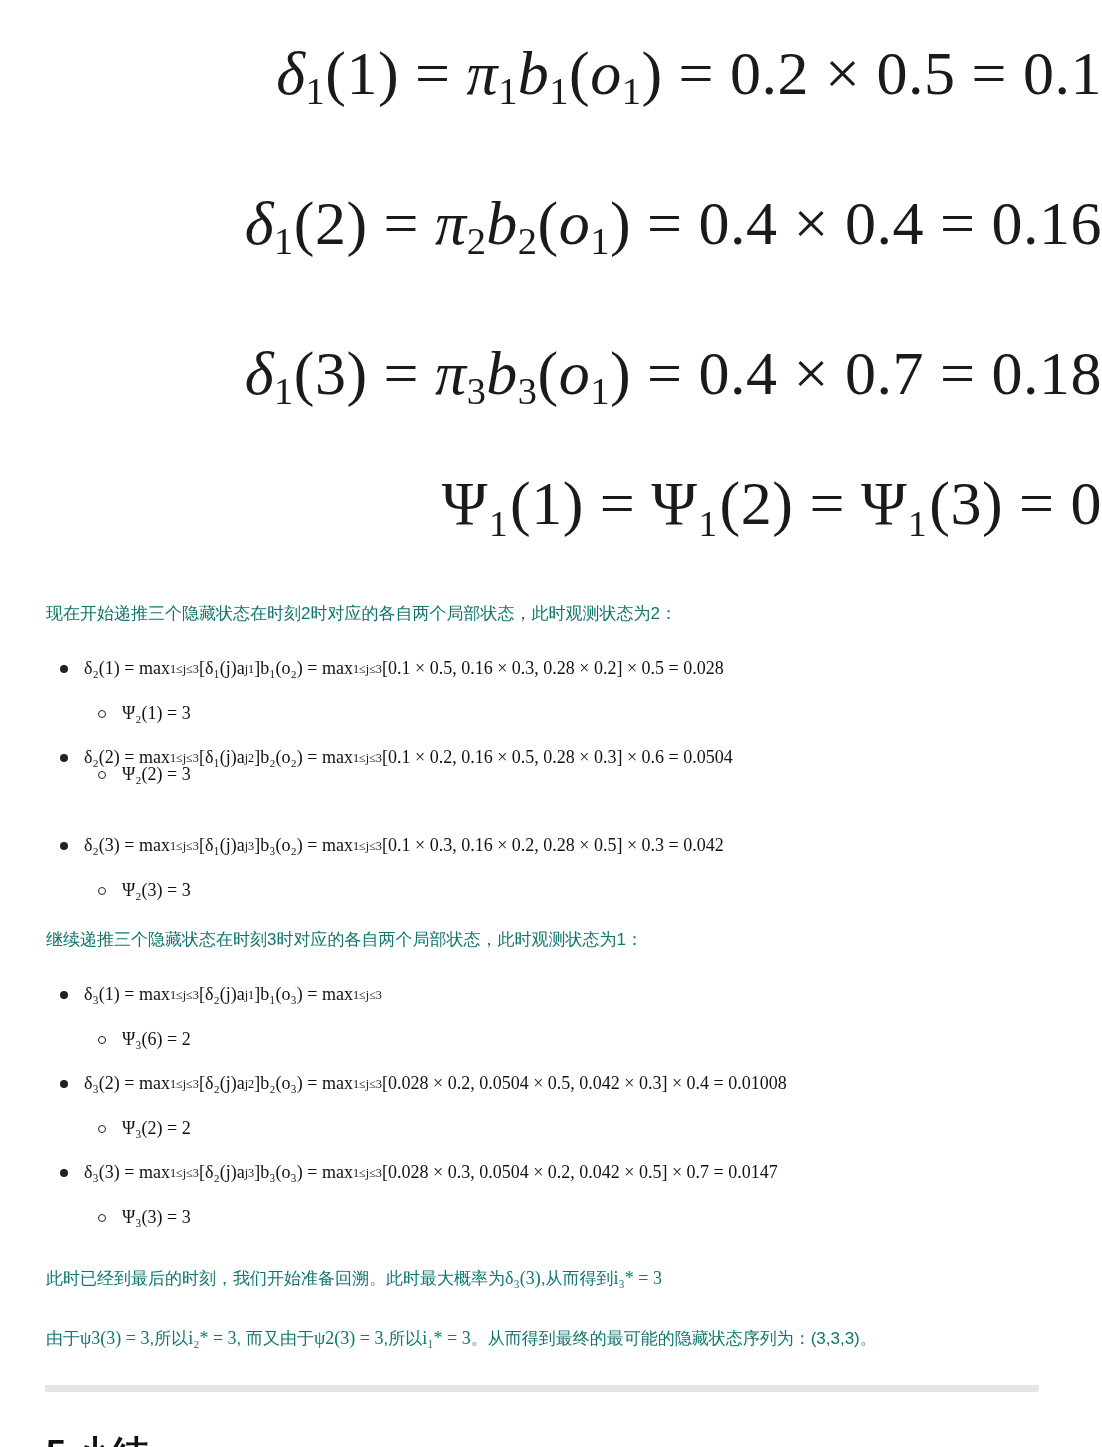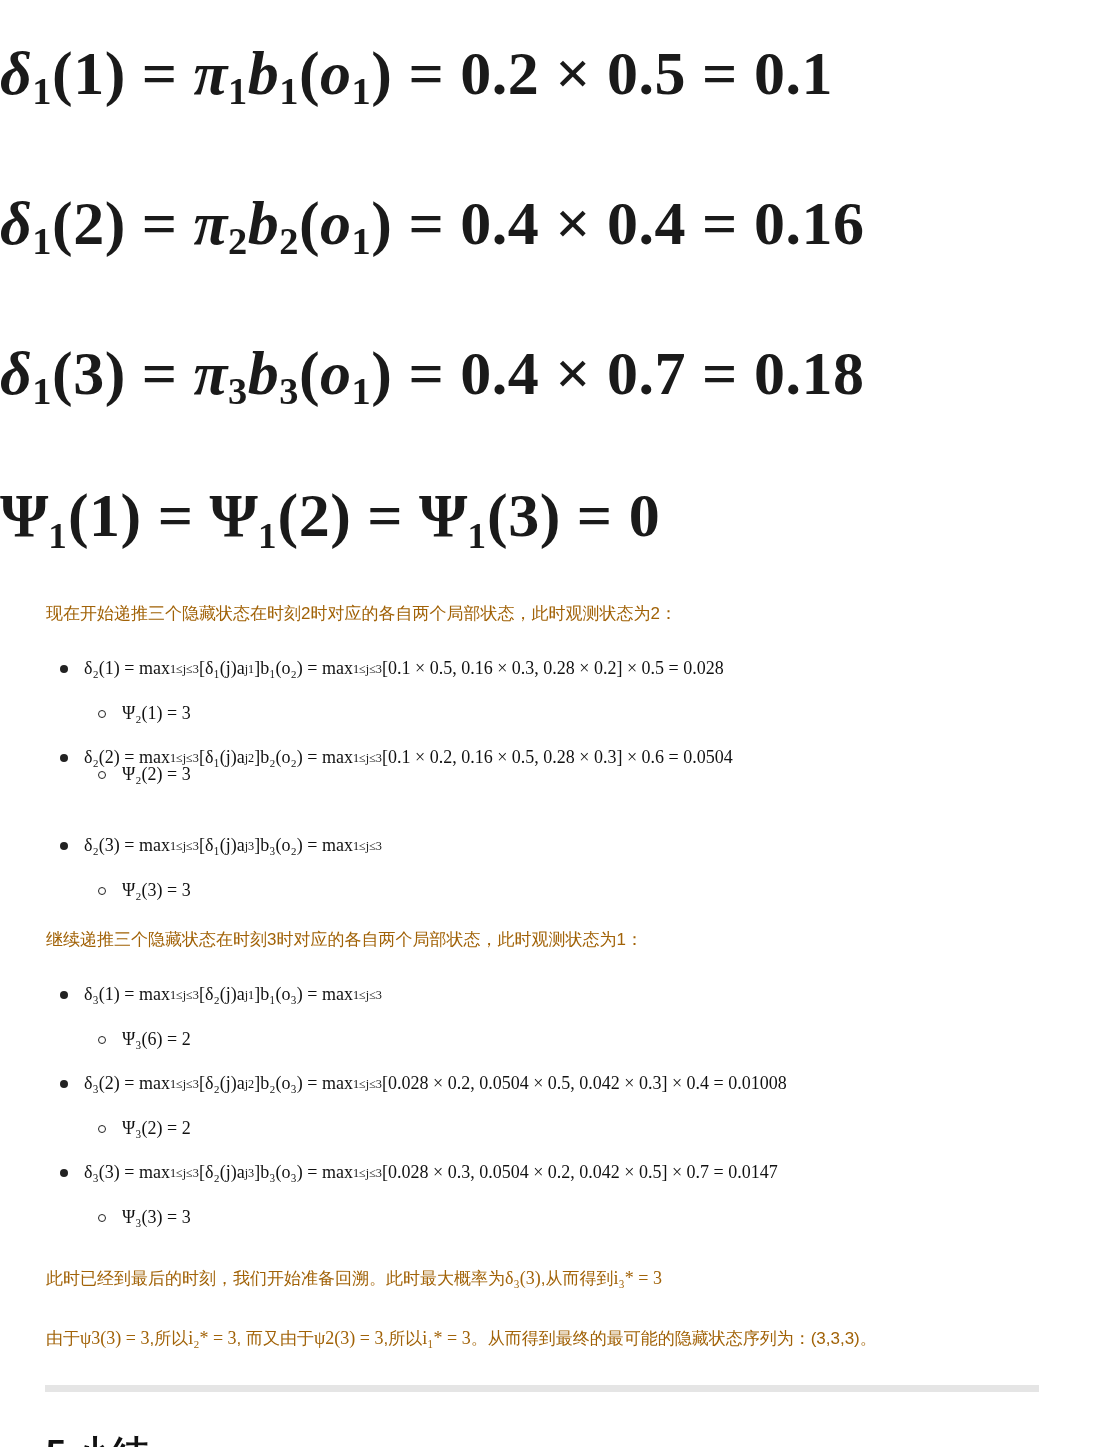"δ1(1) = π1b1(o1) = 0.2" .big-eq { font-weight: bold -> none; text-align: left -> right }
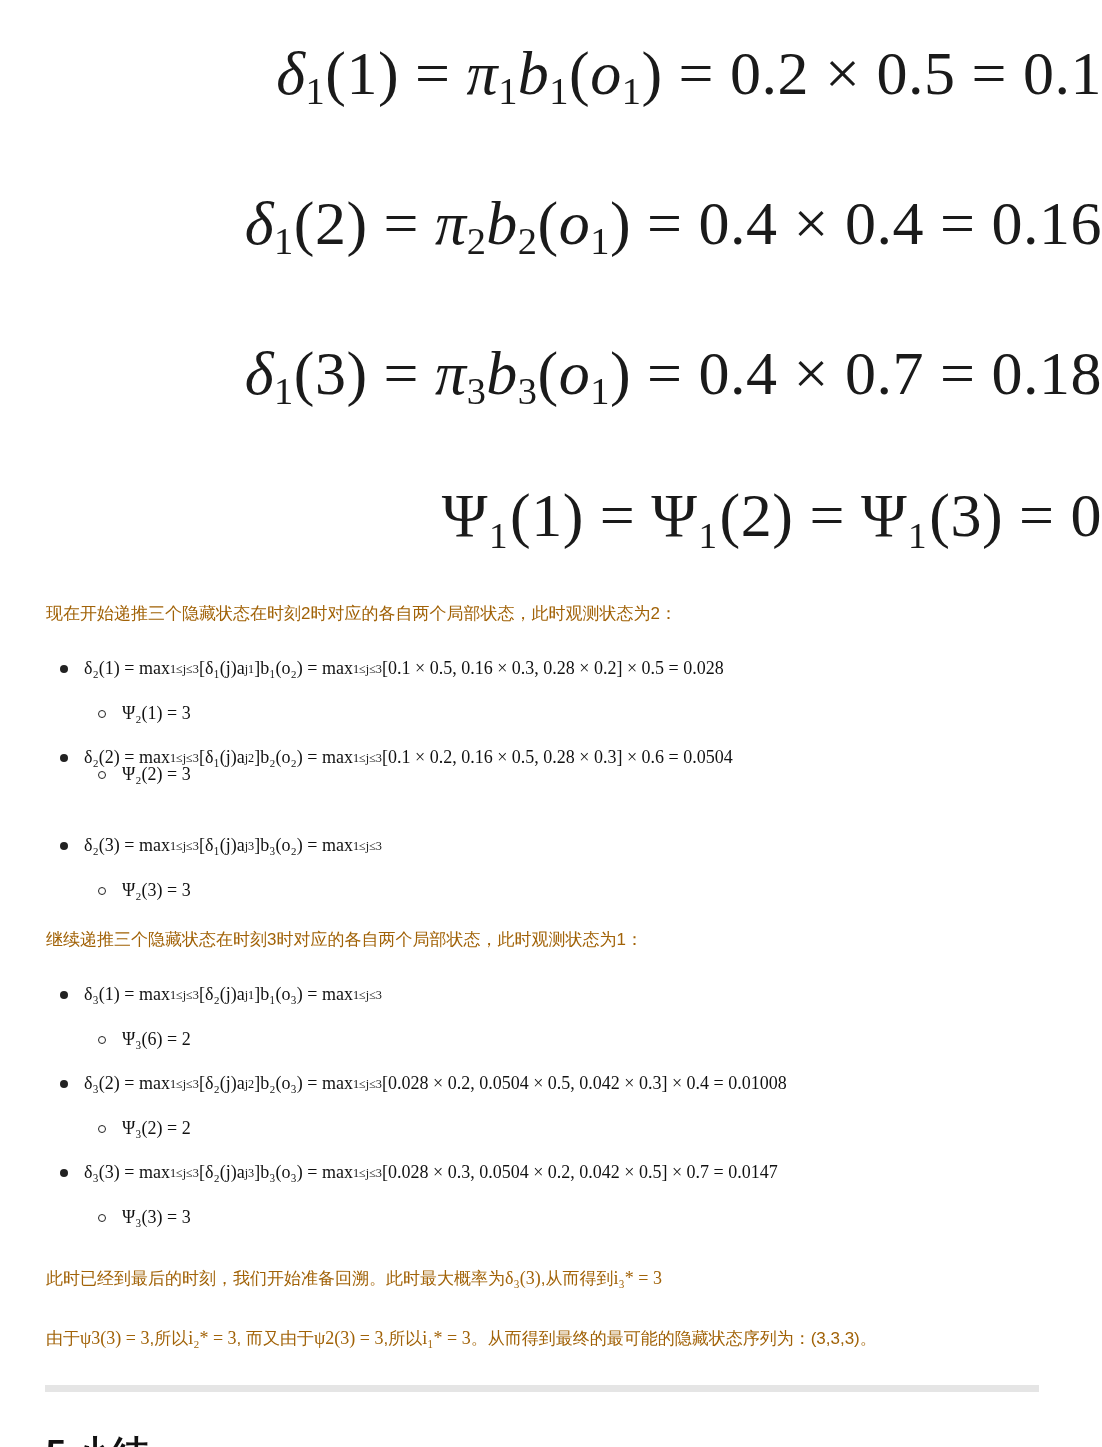"Ψ₁(1) = Ψ₁(2) = Ψ₁(3)" div.big-eq { top: 480px -> 468px }
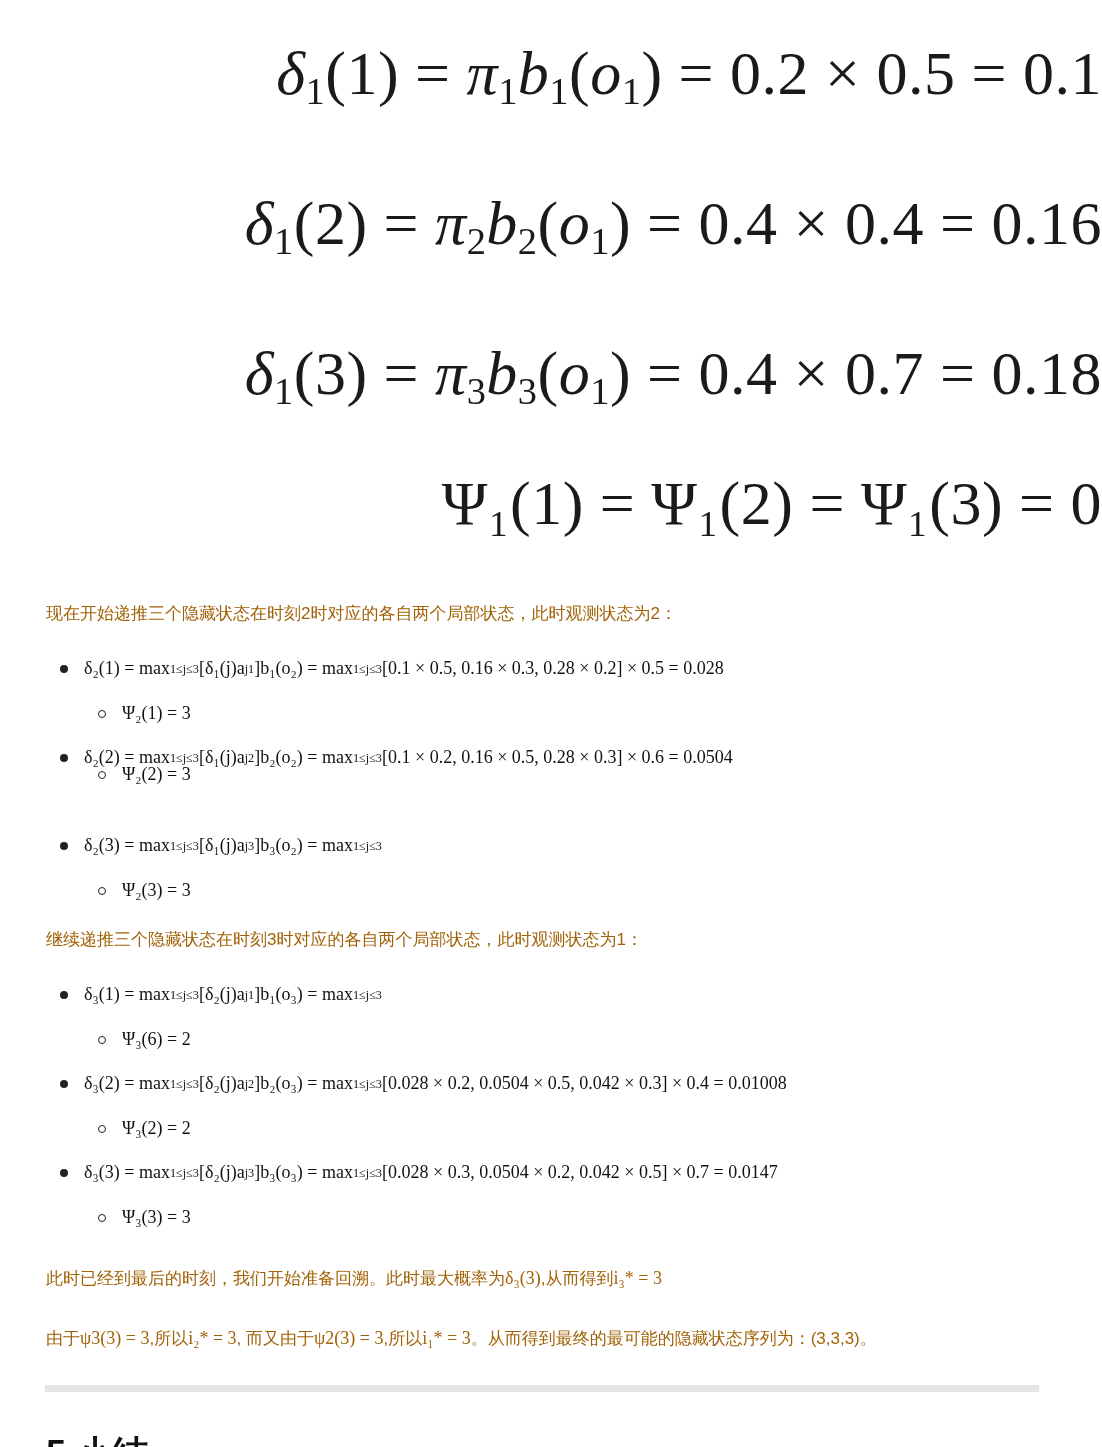"现在开始递推三个隐藏状态在时刻2时对应的各自两个局部状态，此时观测状态为2：" .para { color: #a16207 -> #0f766e }
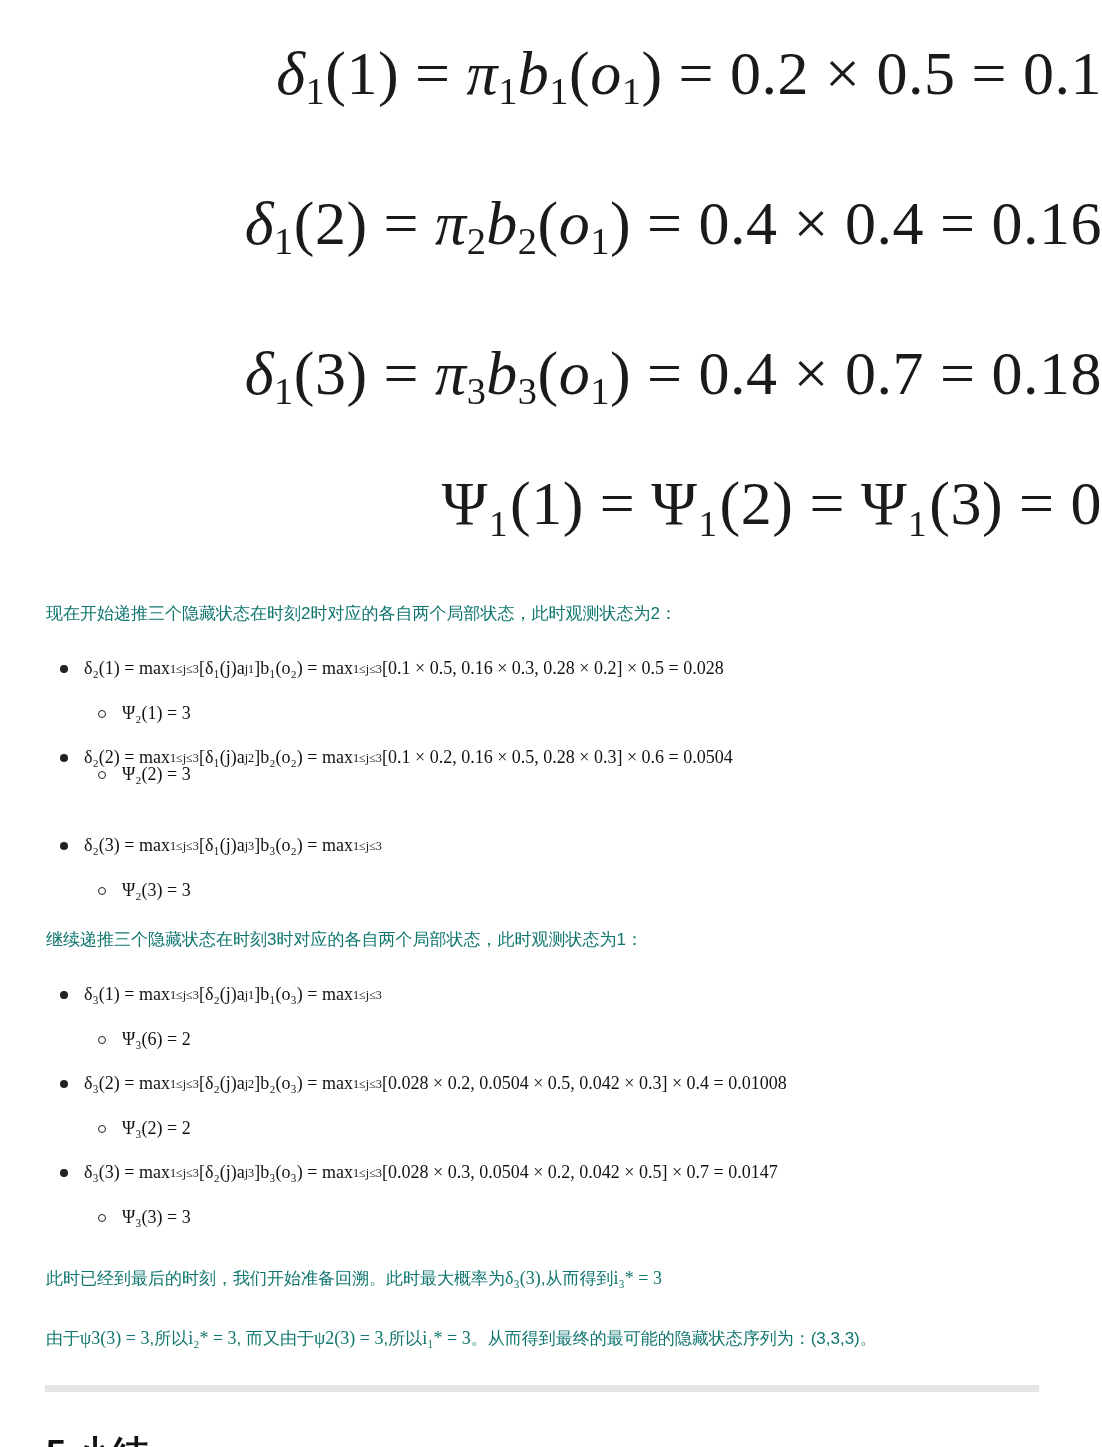"[0.1 × 0.3, 0.16 ×" span { html: none -> <span>[0.1 × 0.3, 0.16 × 0.2, 0.28 × 0.5] × 0.3 = 0.042</span> }
